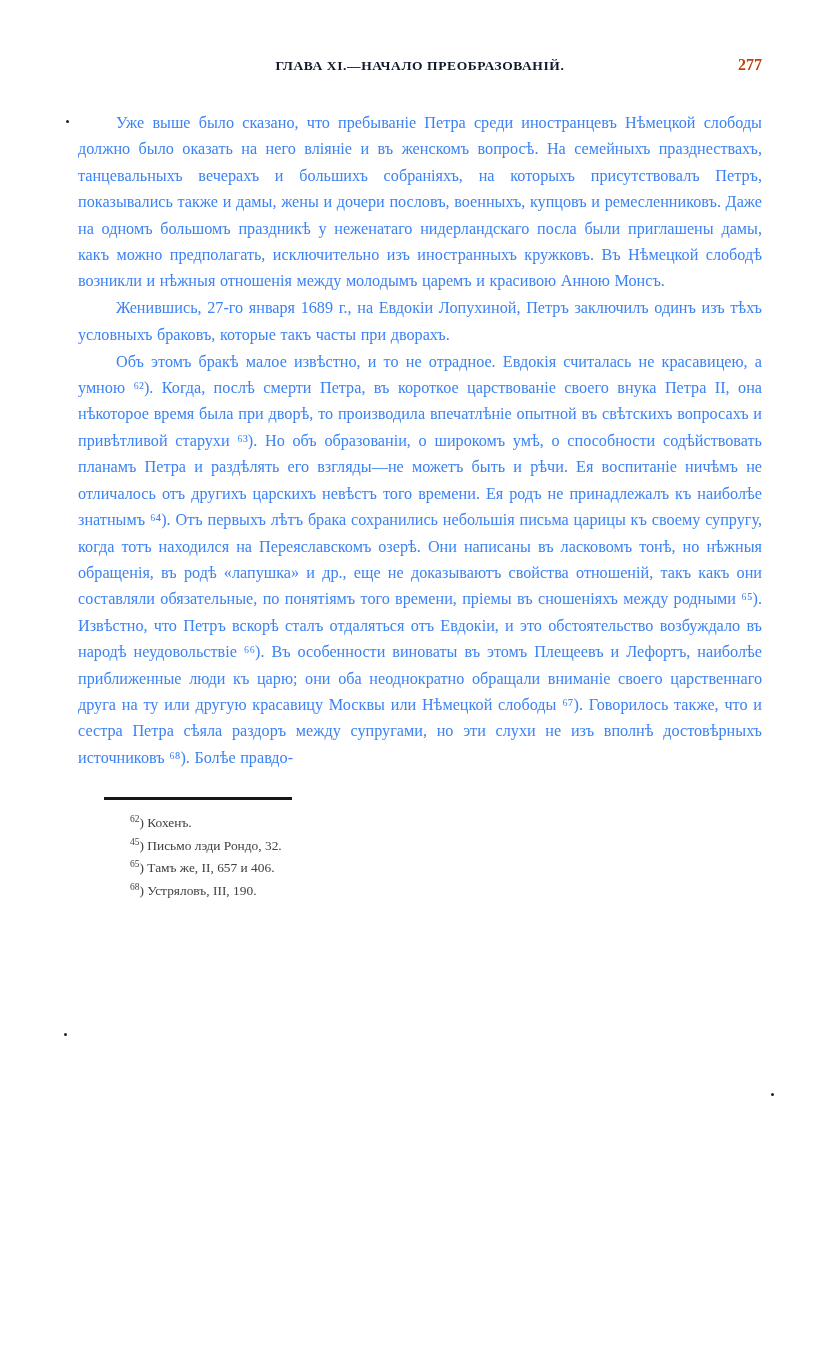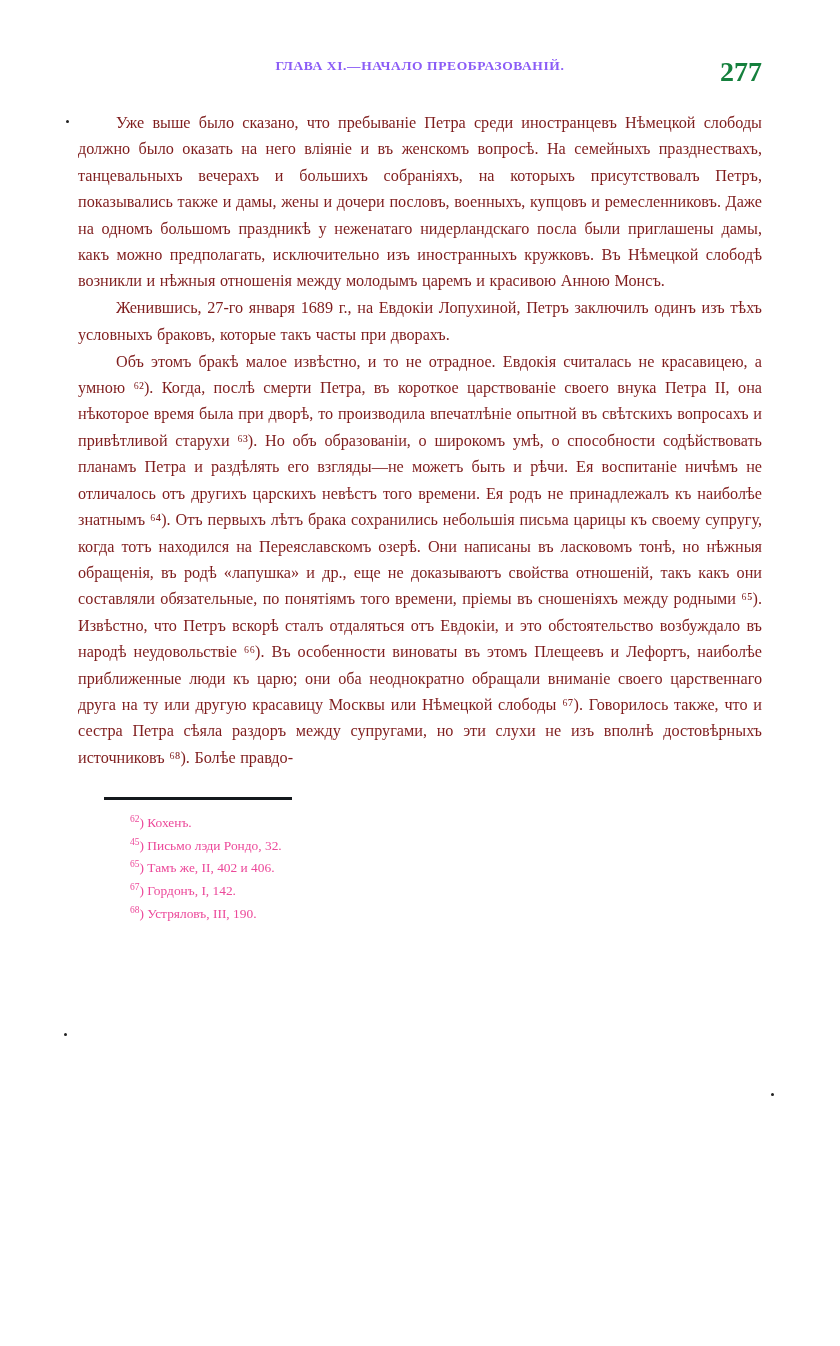"ГЛАВА XI.—НАЧАЛО ПРЕОБРАЗОВАНІЙ." .running-title { color: #8b5cf6 -> #0f172a }
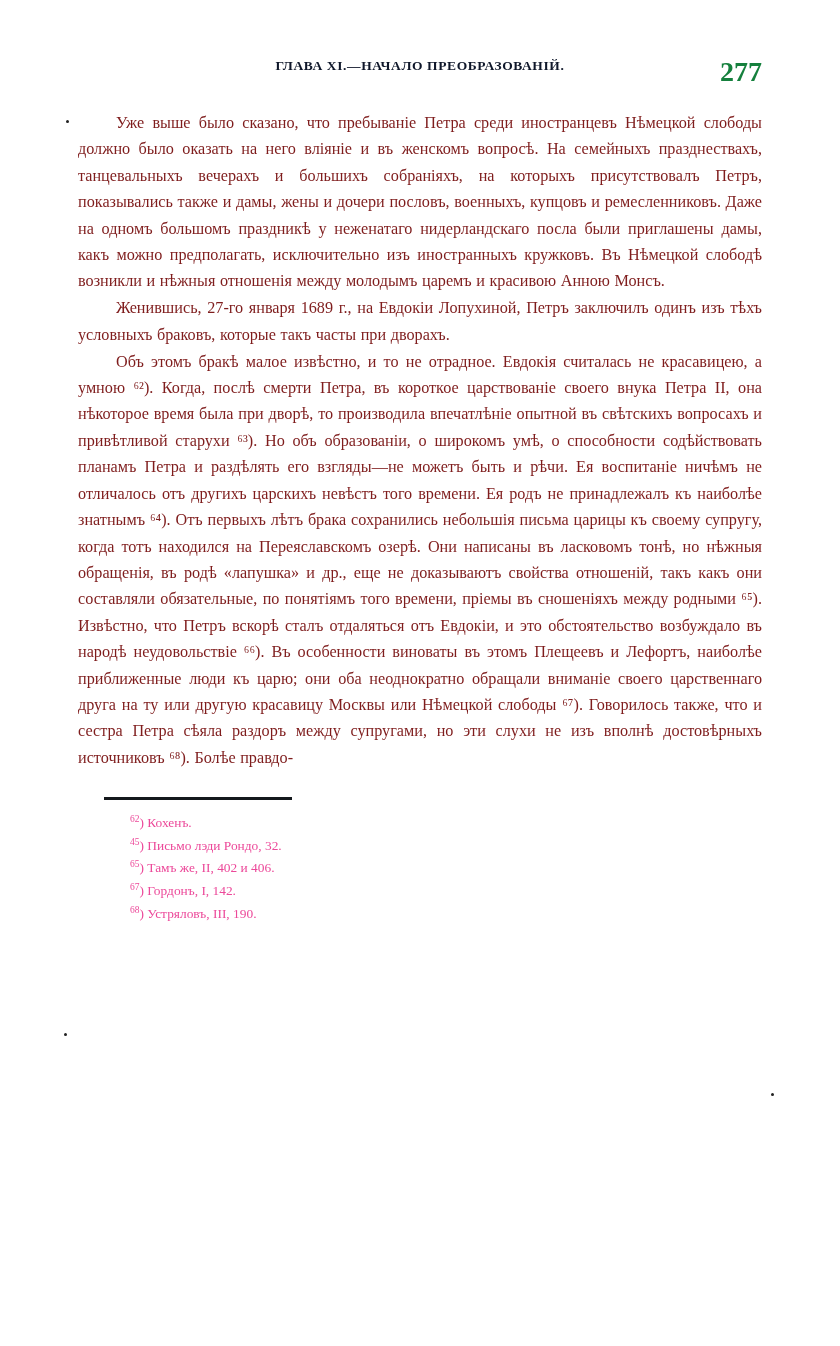"277" .page-number { color: #15803d -> #c2410c; font-size: 28px -> 16px }
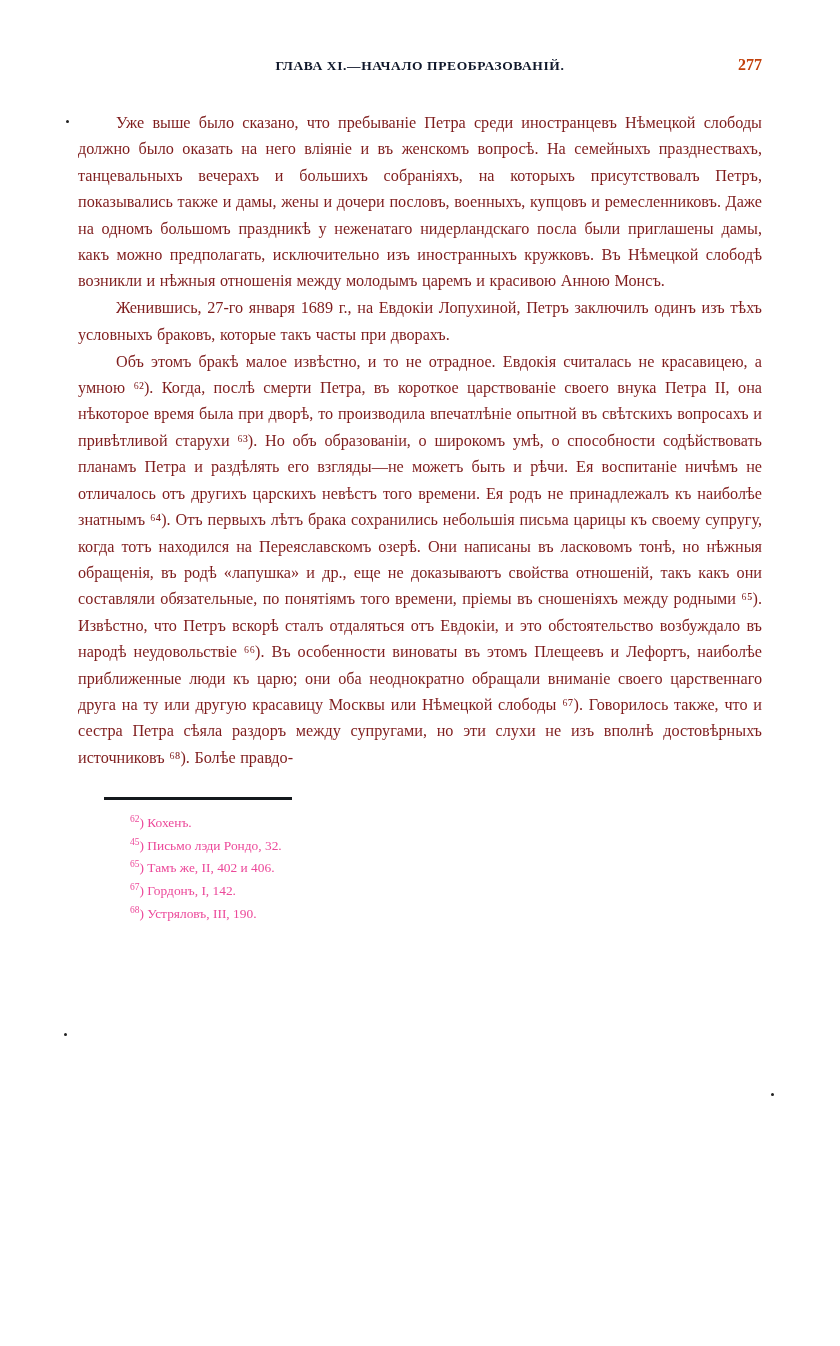"Уже выше было сказано, что" .para { color: #7f1d1d -> #3b82f6 }
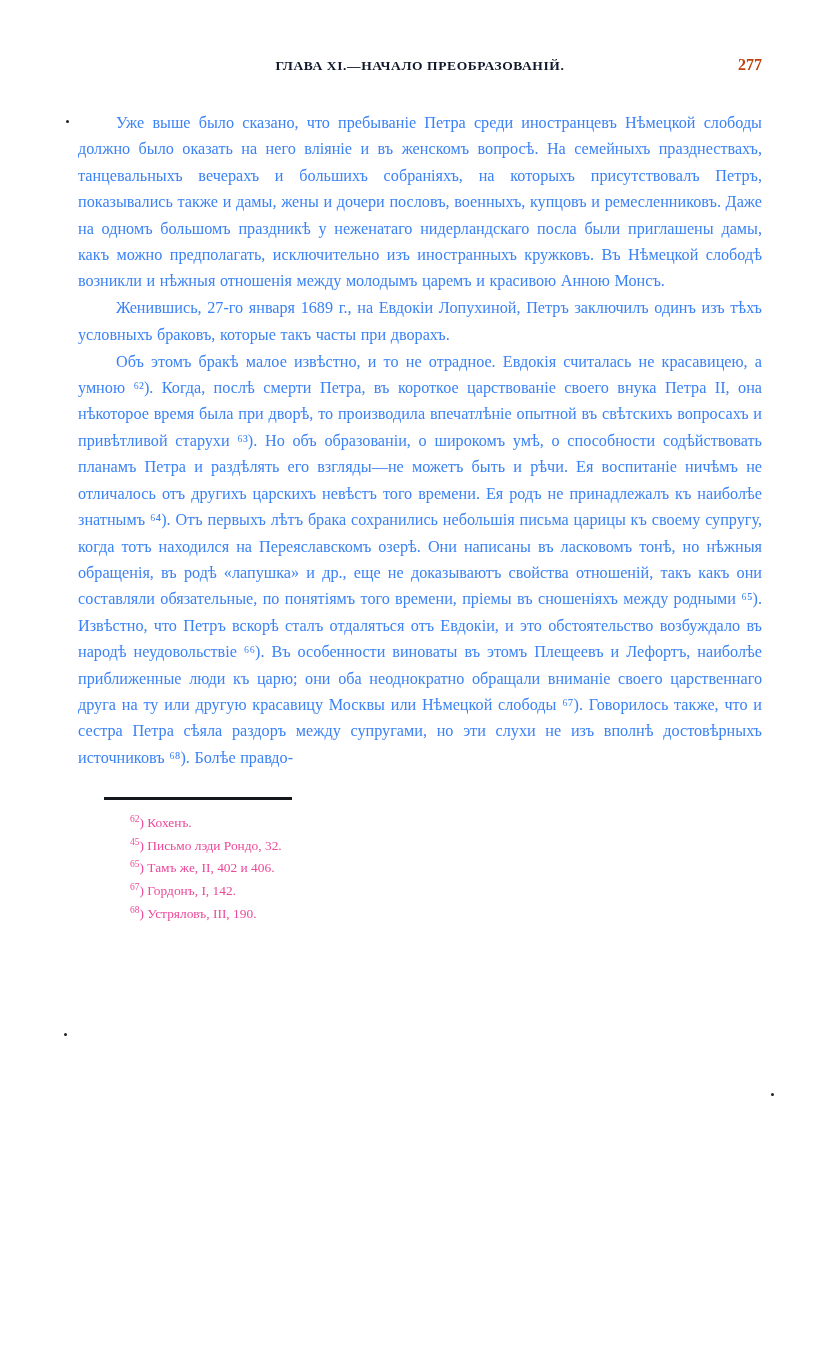"62) Кохенъ." .footnotes { color: #ec4899 -> #404040 }
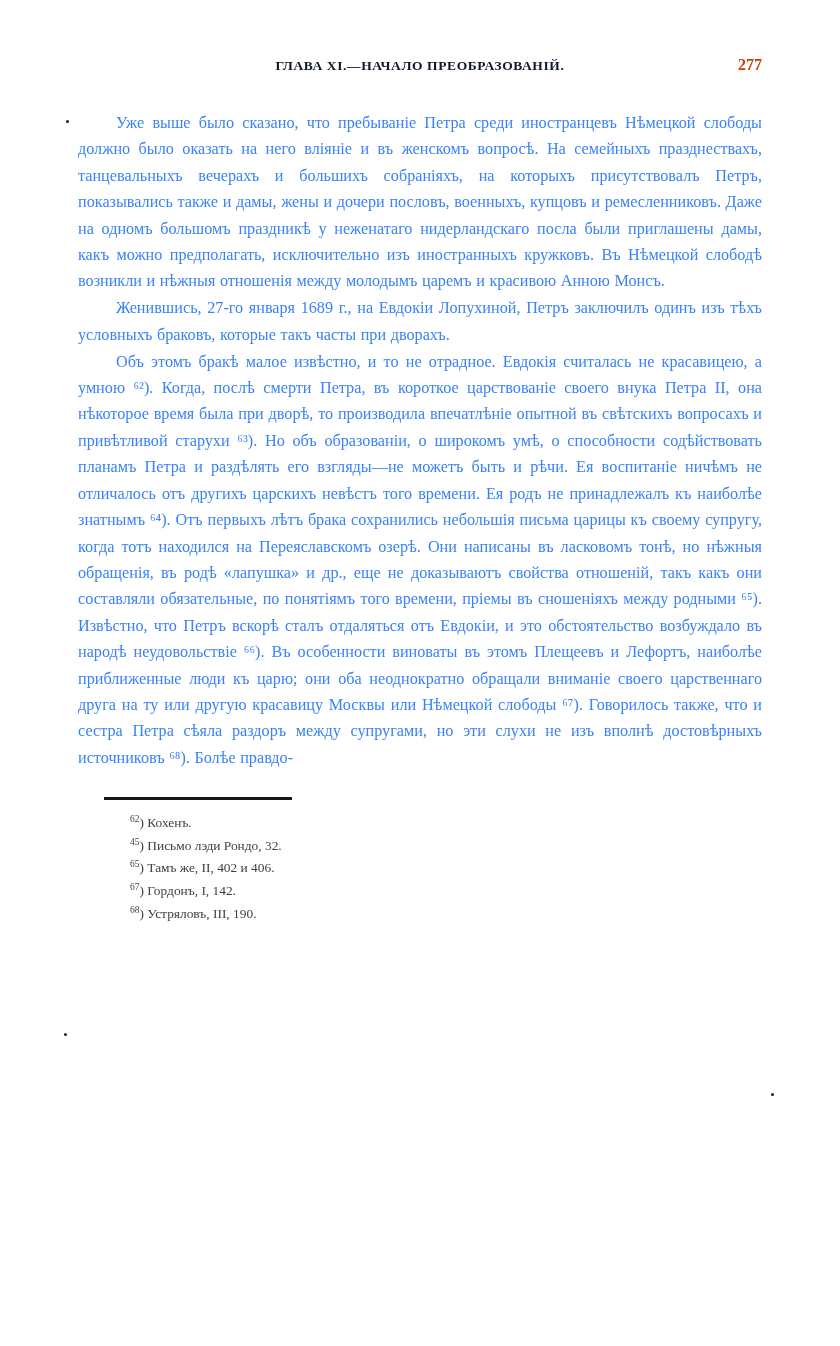") Тамъ же, II, 402" span { text: 402 -> 657 }
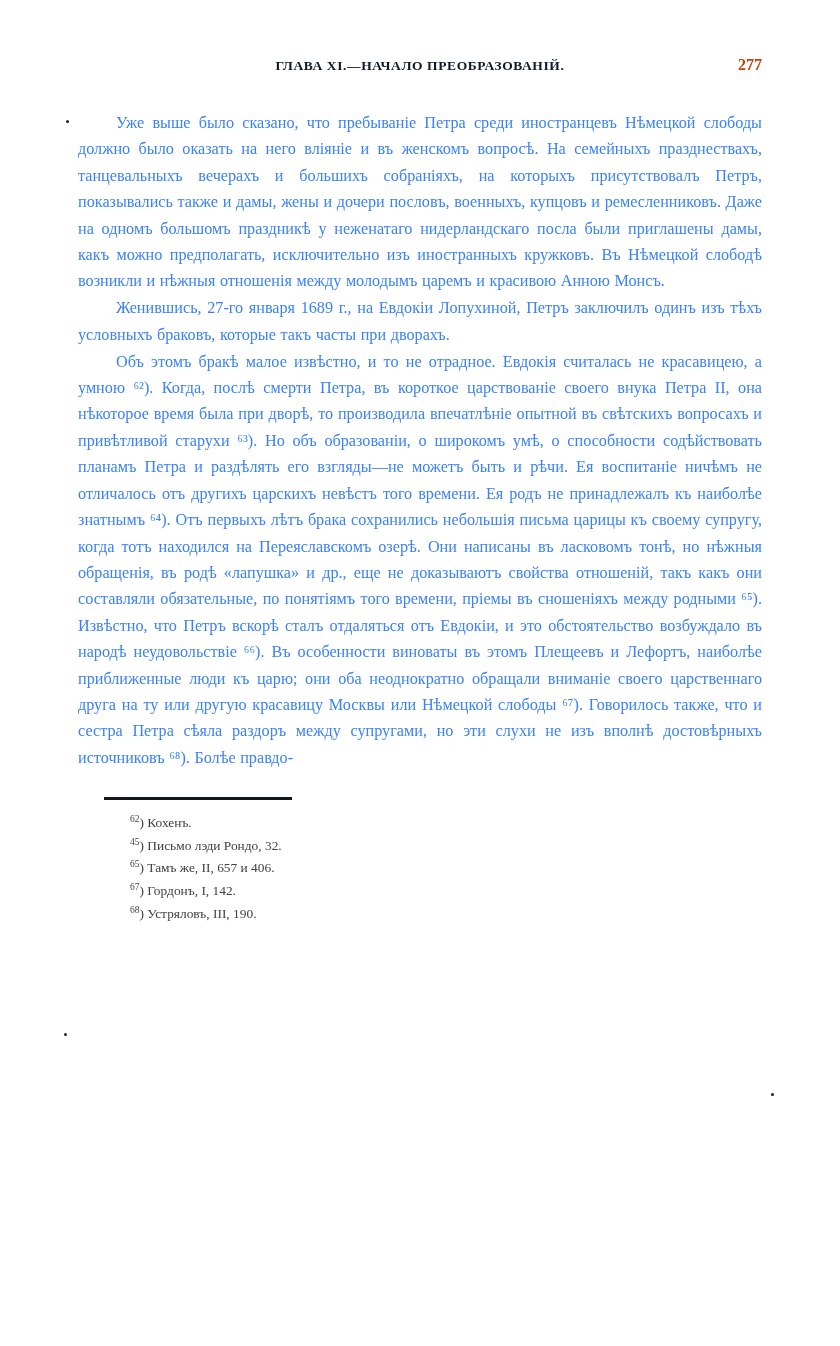"67) Гордонъ, I, 142." p.fn { html: <p><sup>67</sup><span>) Гордонъ, I, 142.</span></p> -> none }
